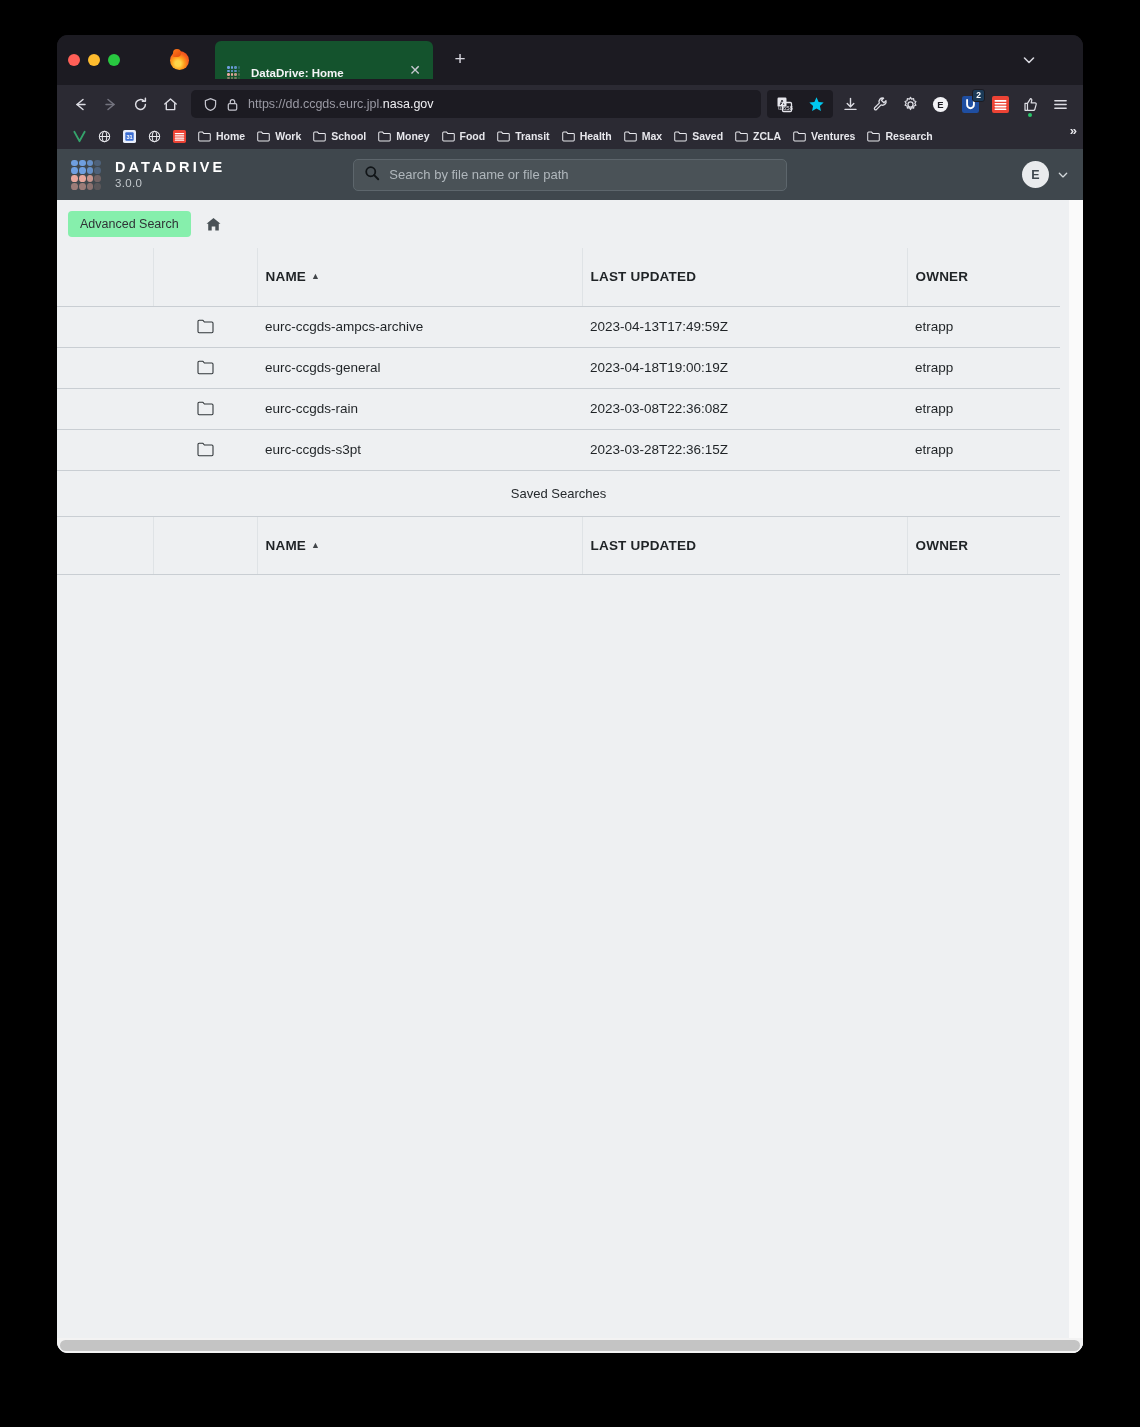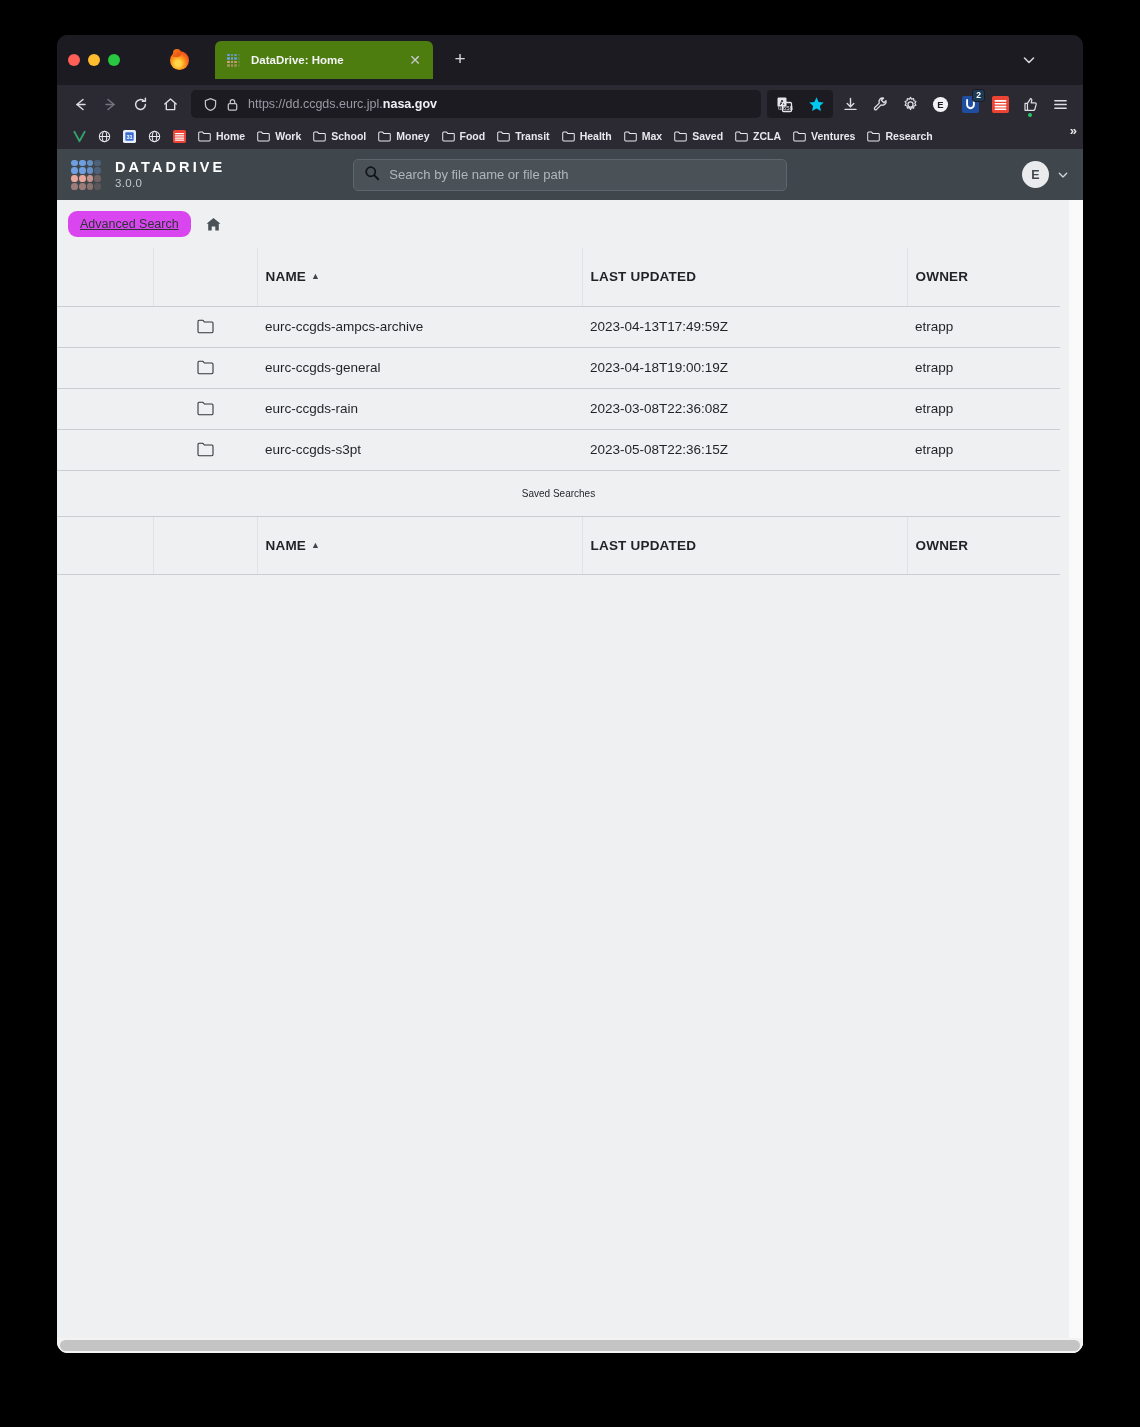"DataDrive: Home" .tab { align-items: center -> flex-end; background: #4d7c0f -> #14532d }
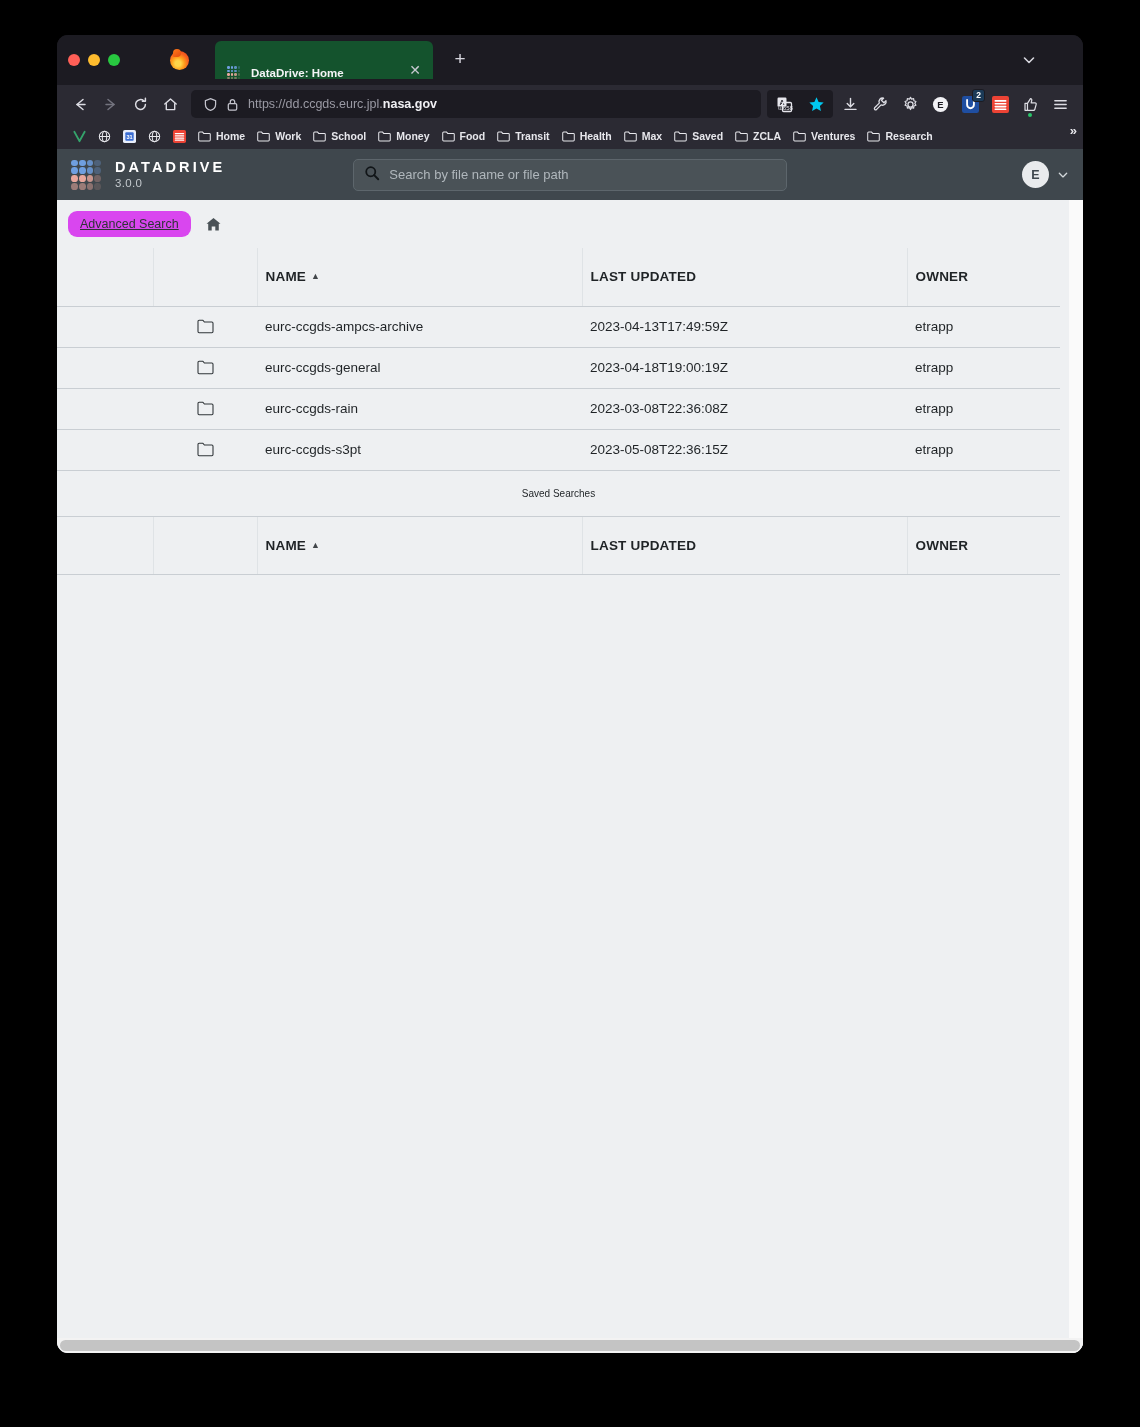"nasa.gov" #urltext b { font-weight: bold -> normal }
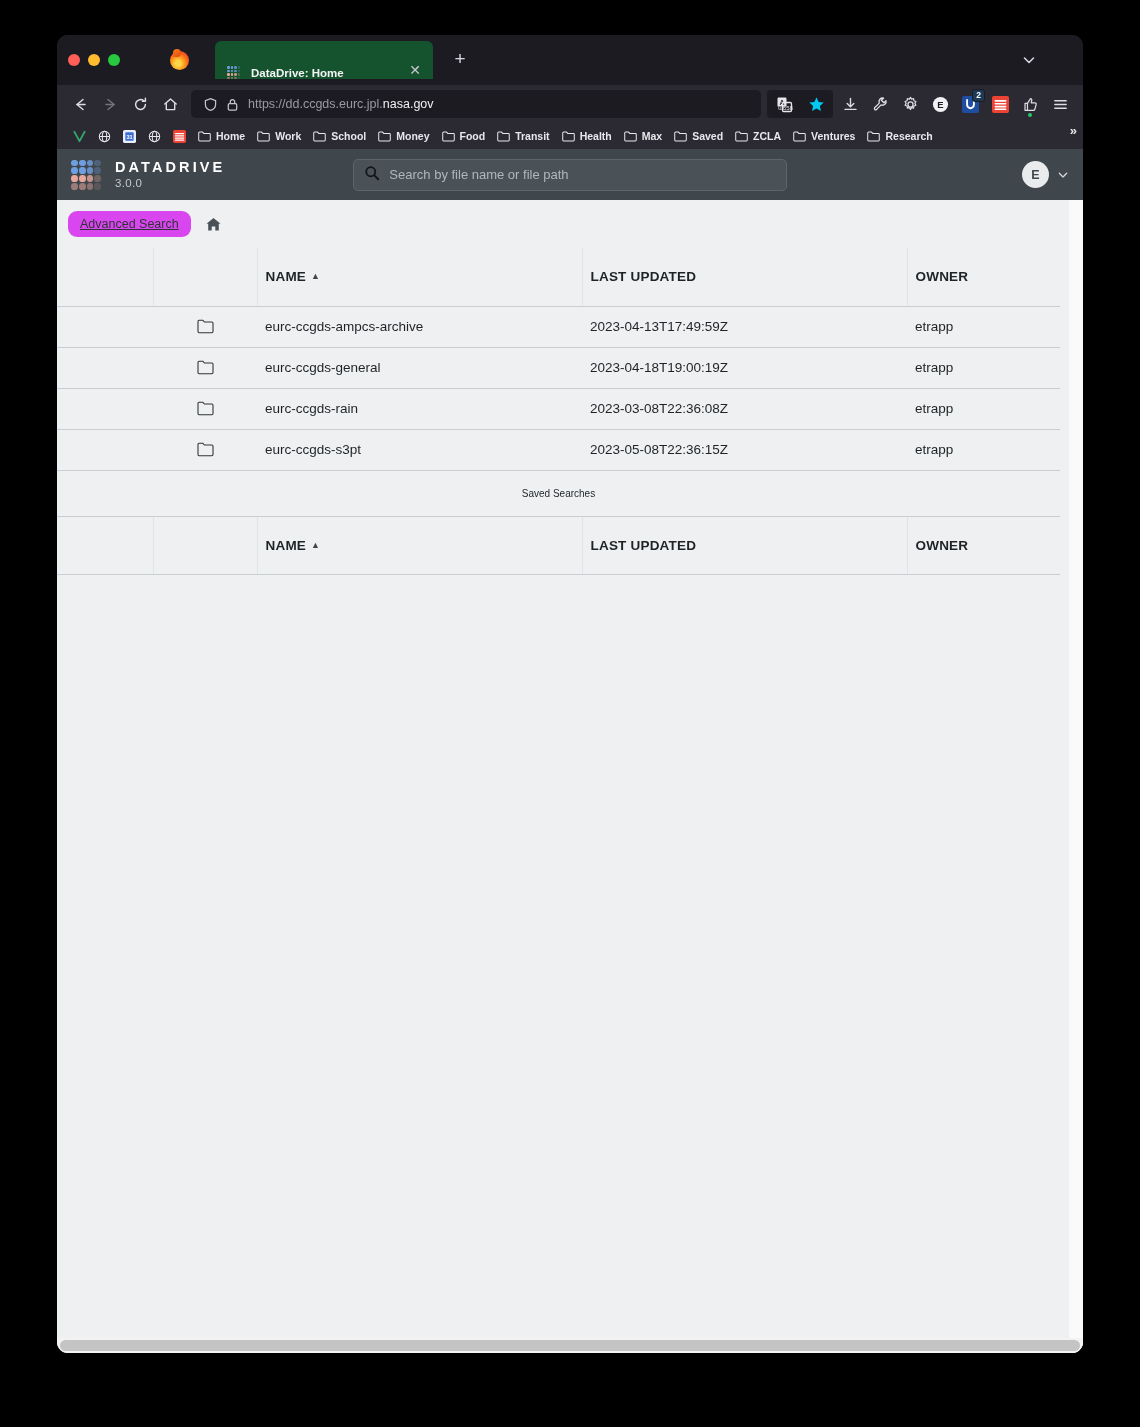"Advanced Search" #adv-search-btn { background: #d946ef -> #86efac; border-radius: 9px -> 4px; text-decoration: underline -> none }
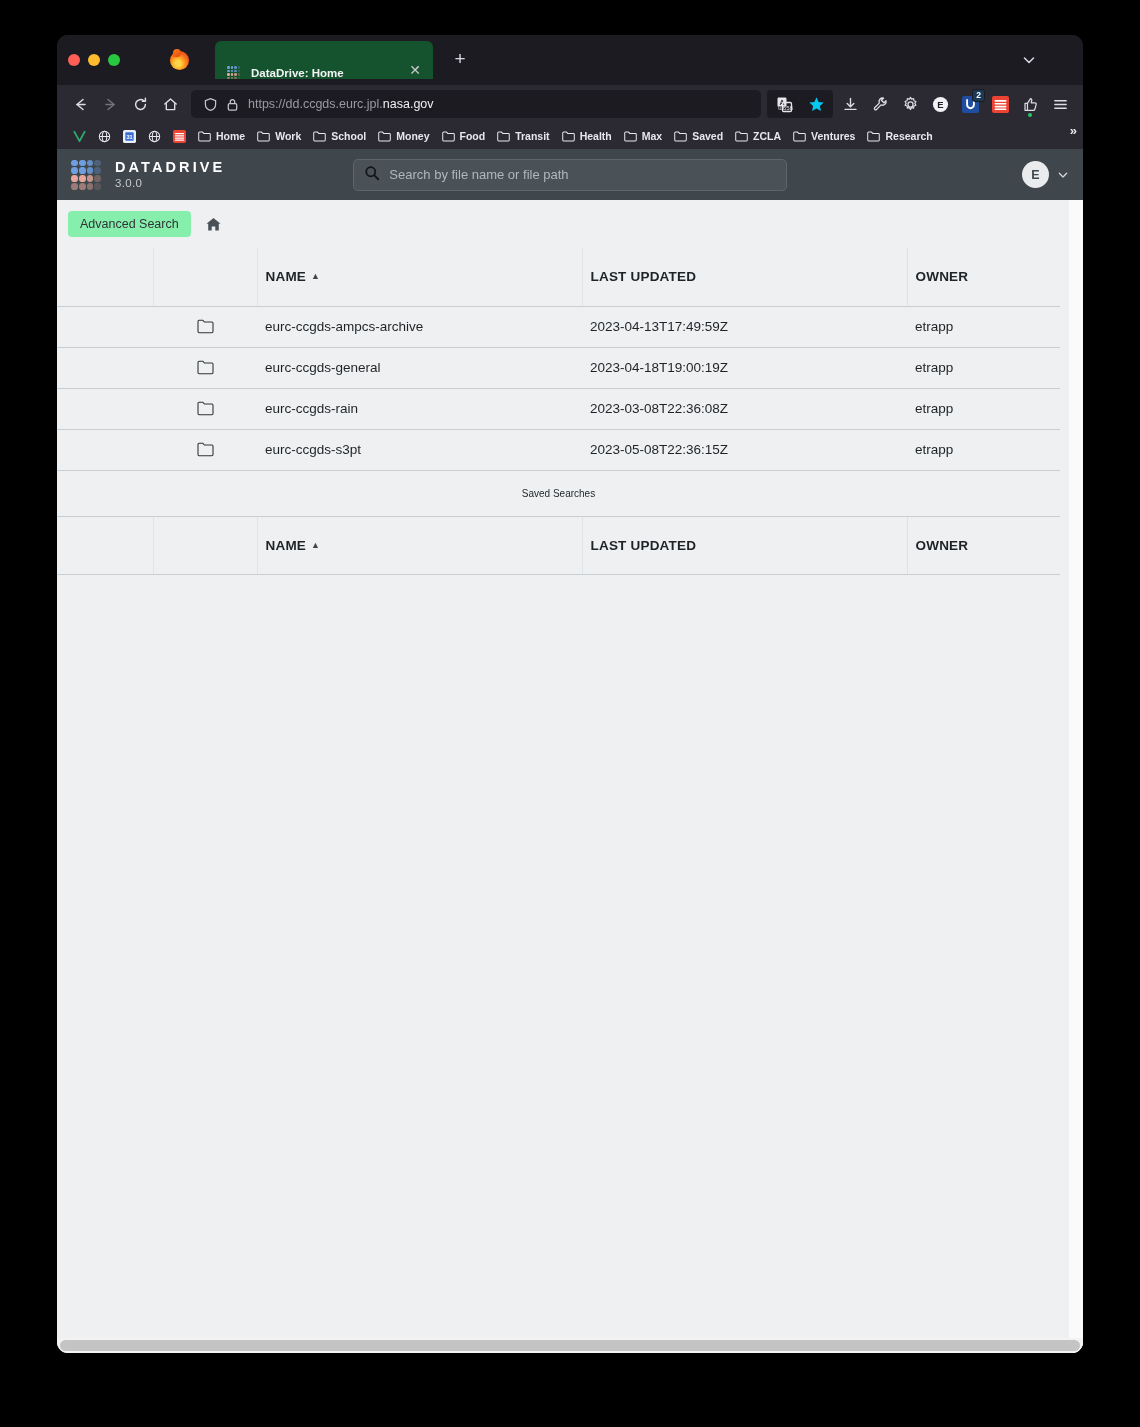"2023-05-08T22:36:15Z" td { text: 2023-05-08T22:36:15Z -> 2023-03-28T22:36:15Z }
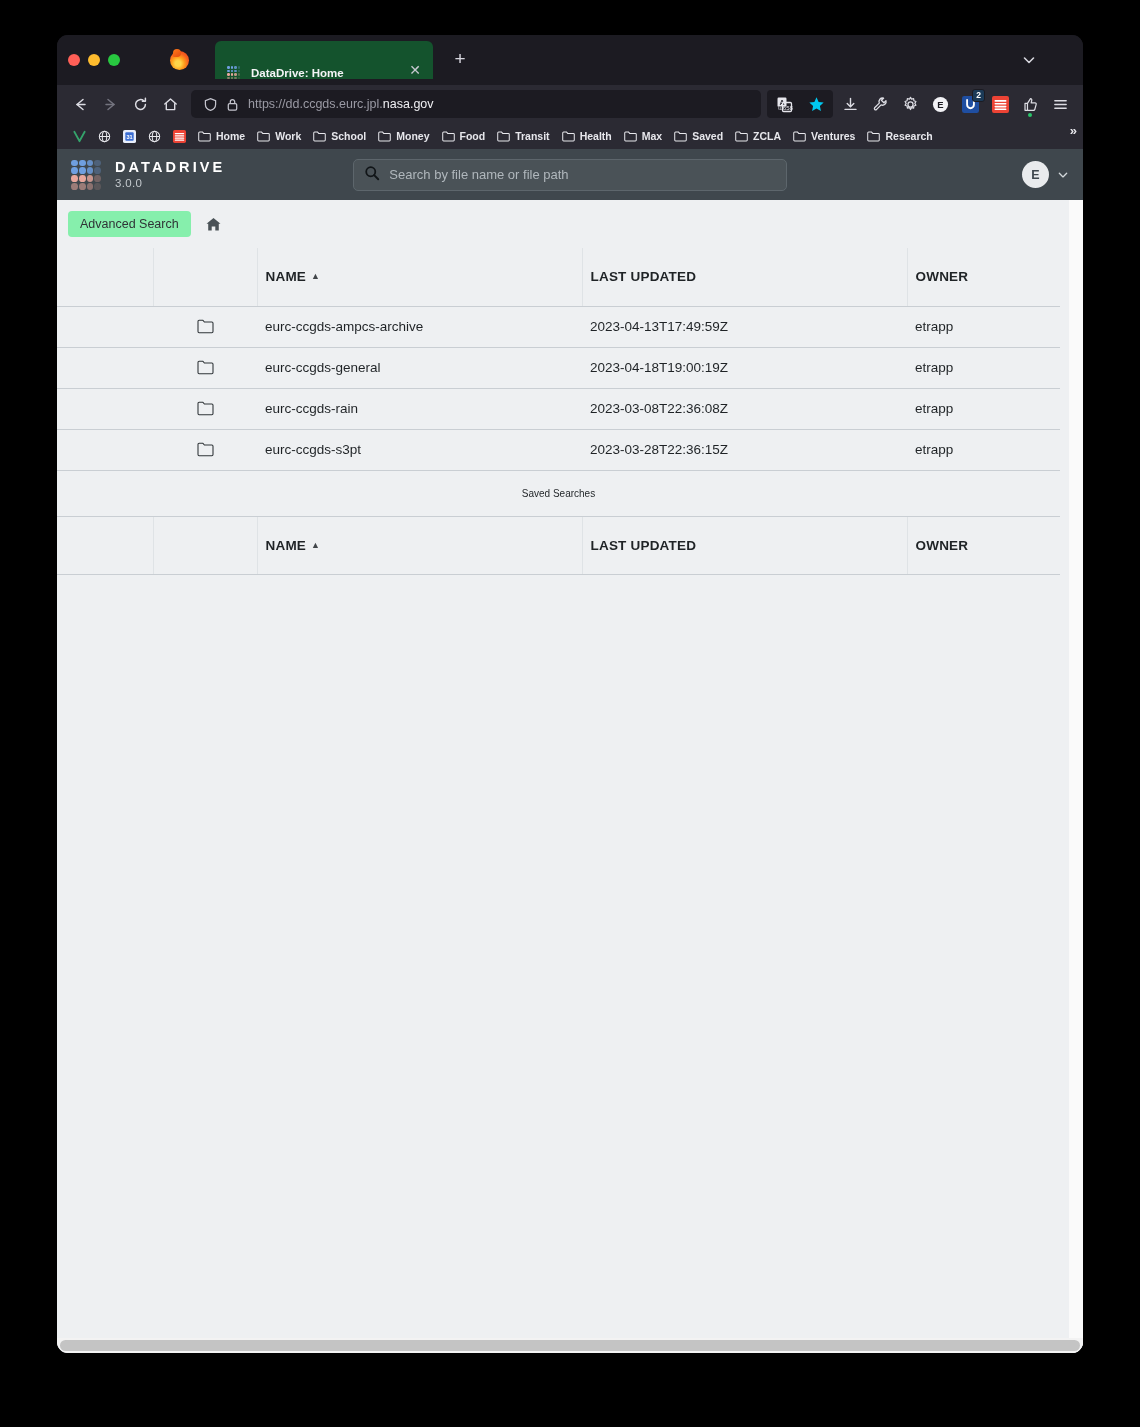"Saved Searches" #saved-searches-title { font-size: 10px -> 13px }
